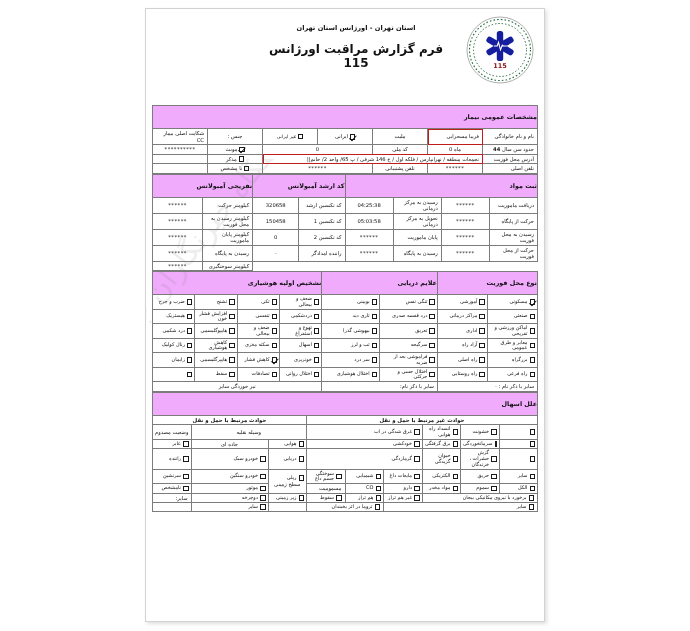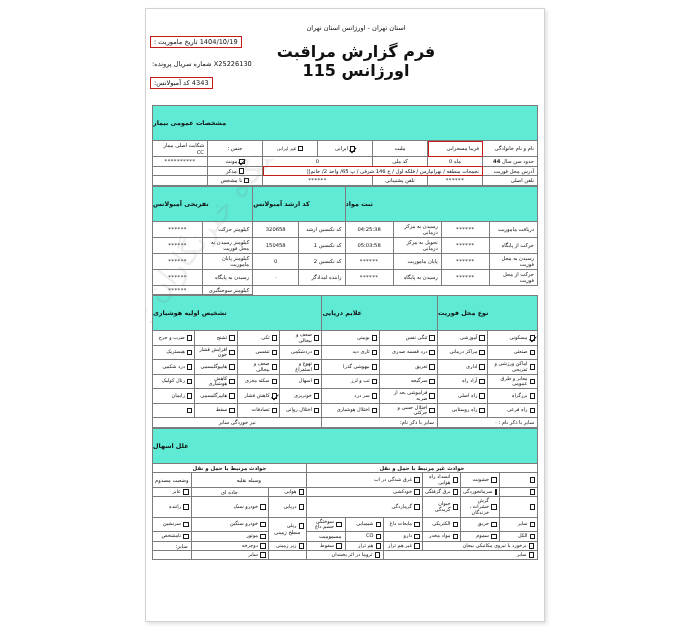"استان تهران - اورژانس استان" .titles .t2 { font-weight: normal -> bold }
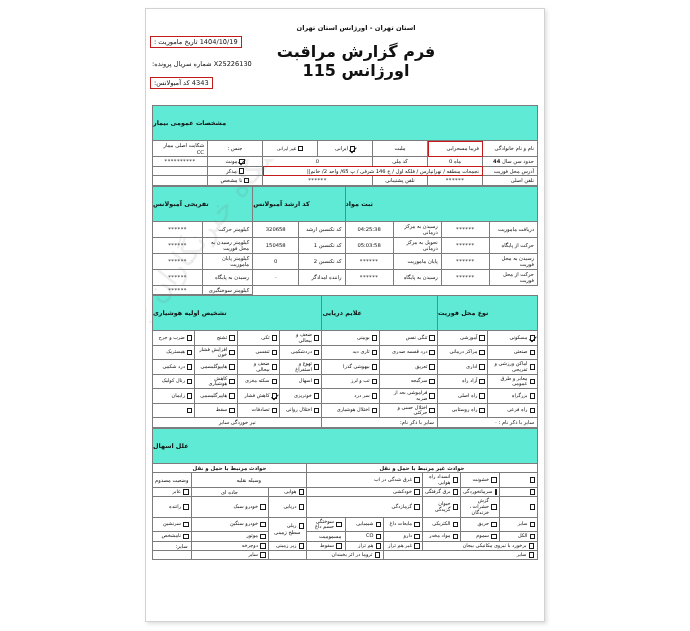"1404/10/19 تاریخ ماموریت :" div.meta { html: <div> <div> <span> <span>1404/10/19</span> <span>تاریخ ماموریت :</span> </span> </div> <div> <span> <span>X25226130</span> <span>شماره سریال پرونده:</span> </span> </div> <div> <span> <span>4343</span> <span>کد آمبولانس:</span> </span> </div> </div> -> none }
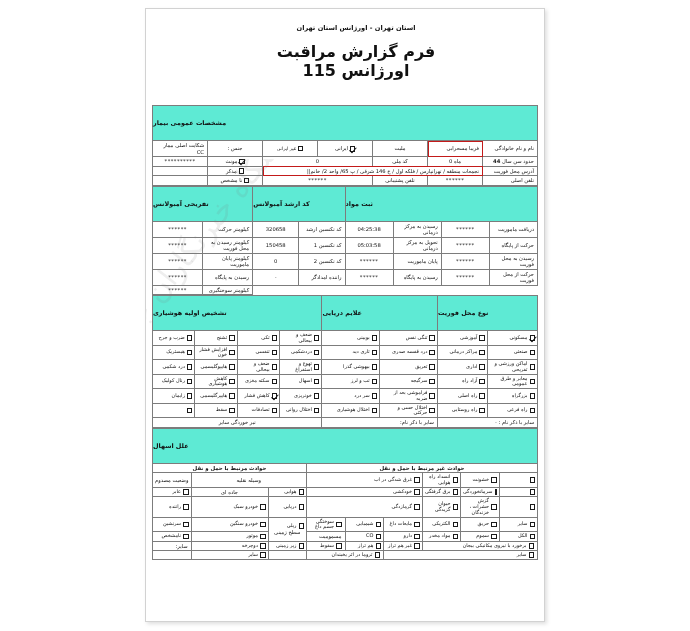"فرم گزارش مراقبت اورژانس 115" .titles .t3 { font-size: 16px -> 12px }
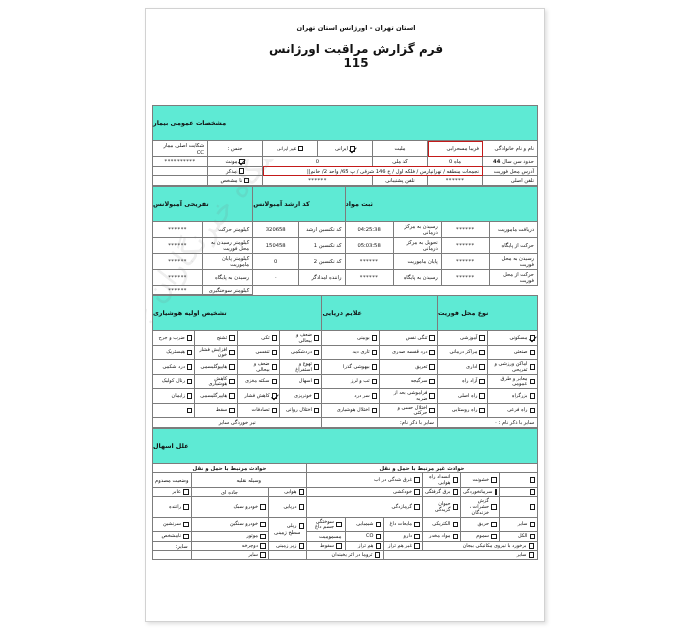"115" div.logo-wrap { html: none -> <div> <svg> <circle></circle> <circle></circle> <circle></circle> <g> <rect></rect> <rect></rect> <rect></rect> </g> <path></path> <text>115</text> </svg> </div> }
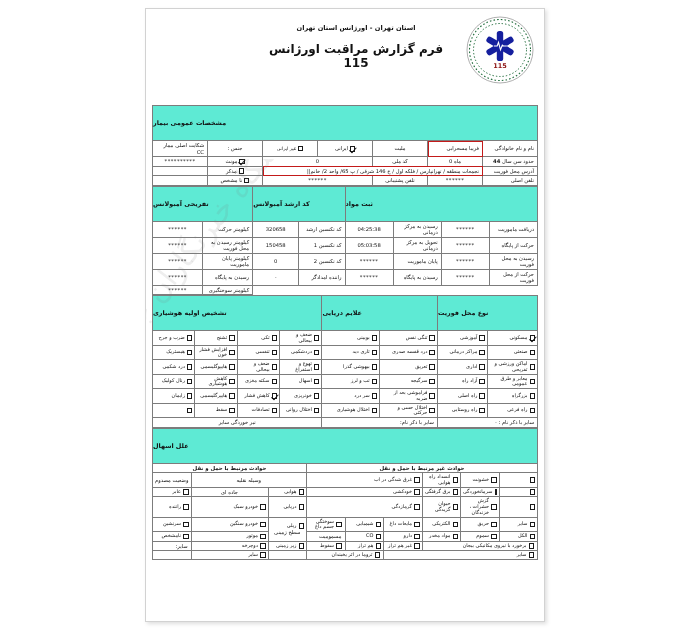"مشخصات عمومی بیمار" .band { background: #5eead4 -> #f0abfc; padding: 13px 0 !important -> 7px 0 !important; text-align: left -> right }
